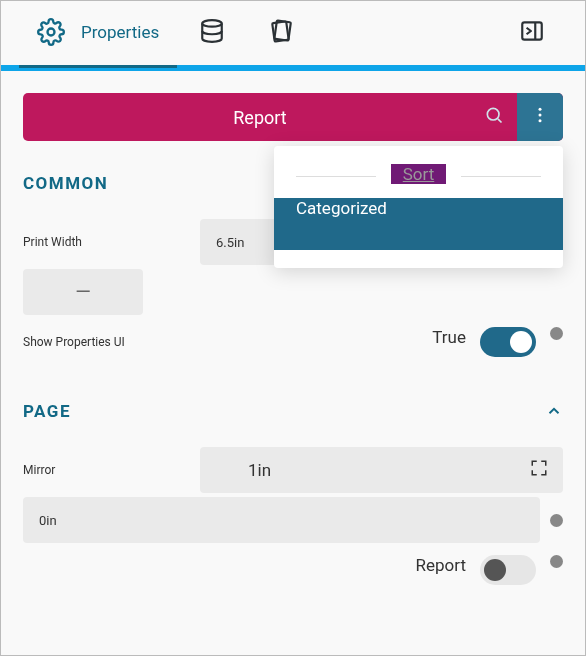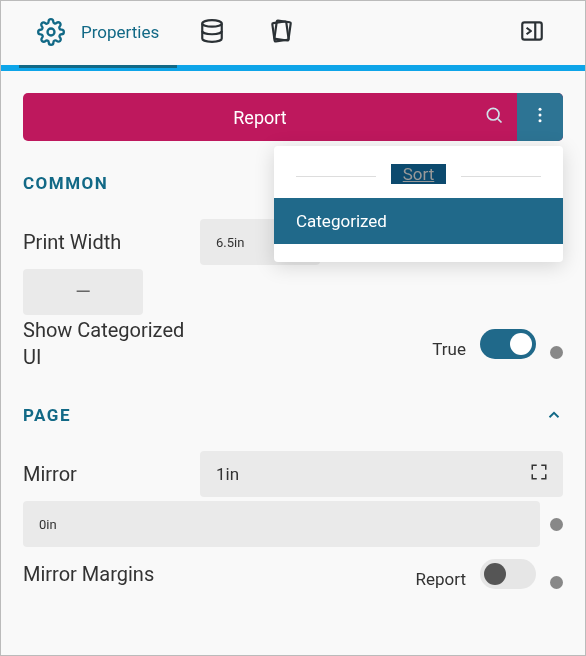"Sort" .dropdown-header-text { background: #0c4a6e -> #701a75 }
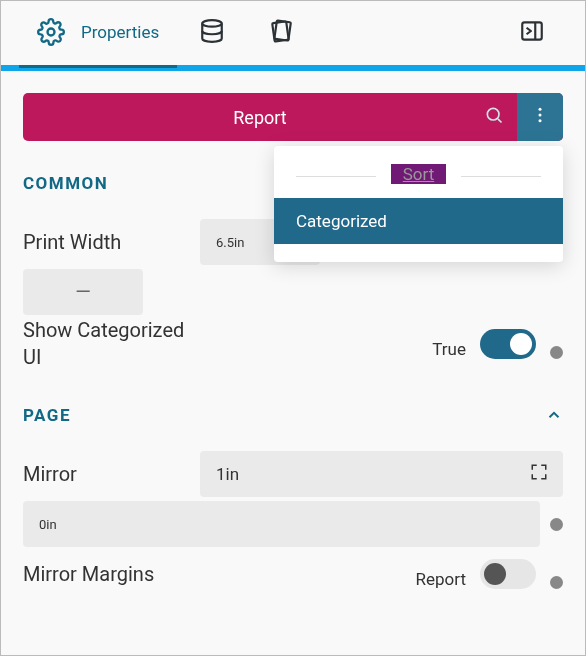"Categorized" .dropdown-item { align-items: center -> none; height: 46px -> 52px }
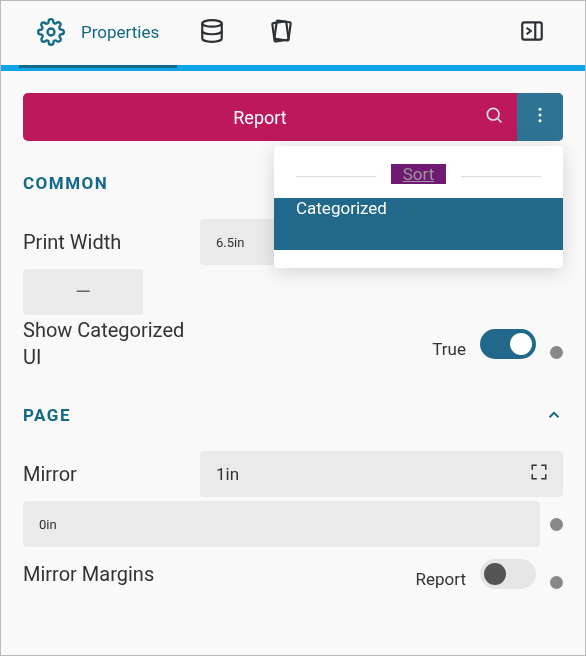"Print Width" .prop-label { font-size: 20px -> 12px }
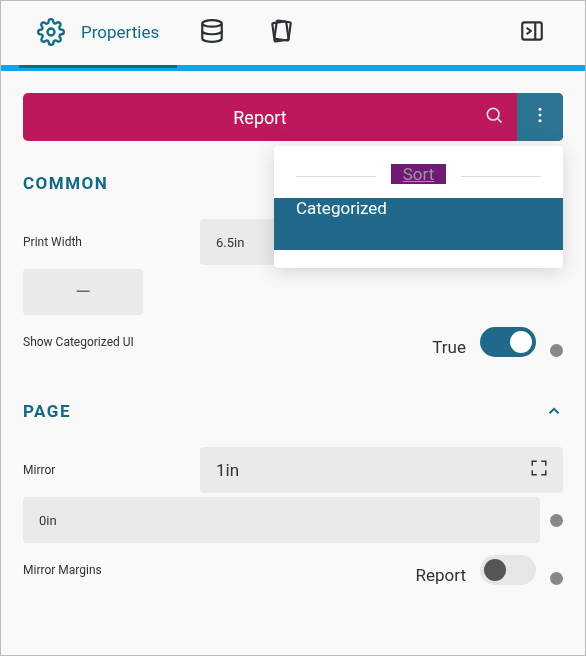"Show Categorized UI" div.prop-label { text: Categorized -> Properties }
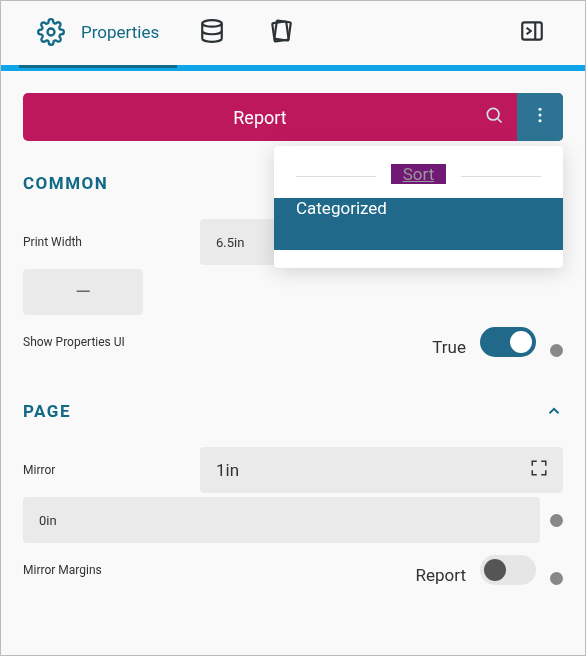"True" .toggle-row { align-items: flex-end -> flex-start }
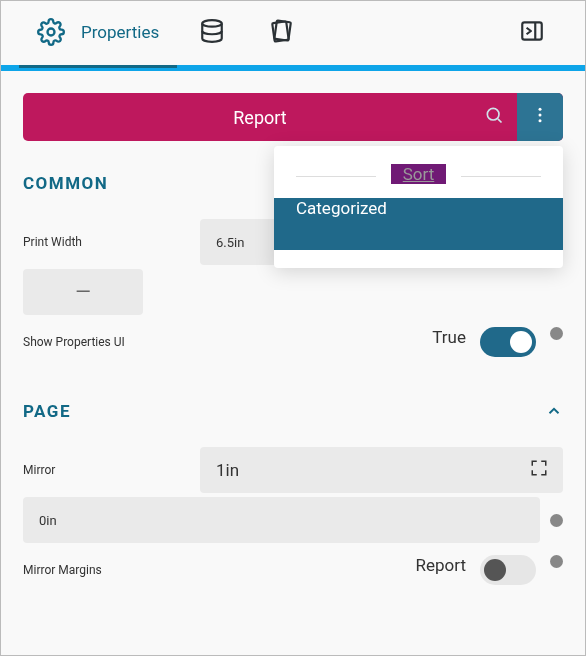"1in" .input-with-expand { padding-left: none -> 32px }
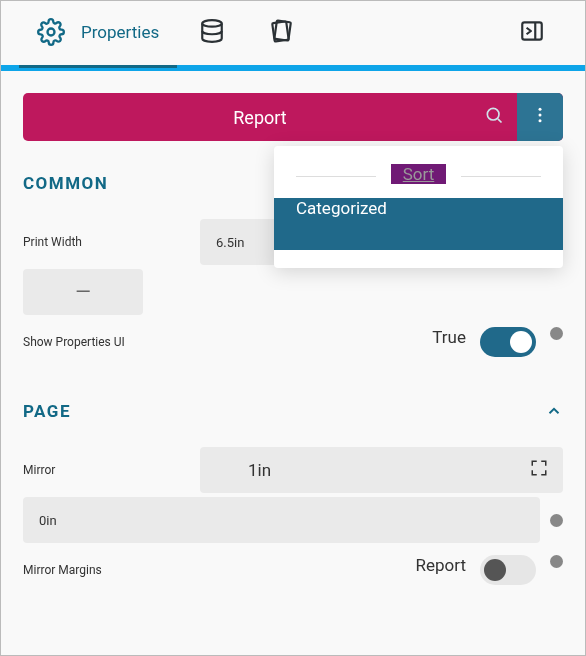"Mirror Margins" div.prop-label { html: <div>Mirror Margins</div> -> none }
